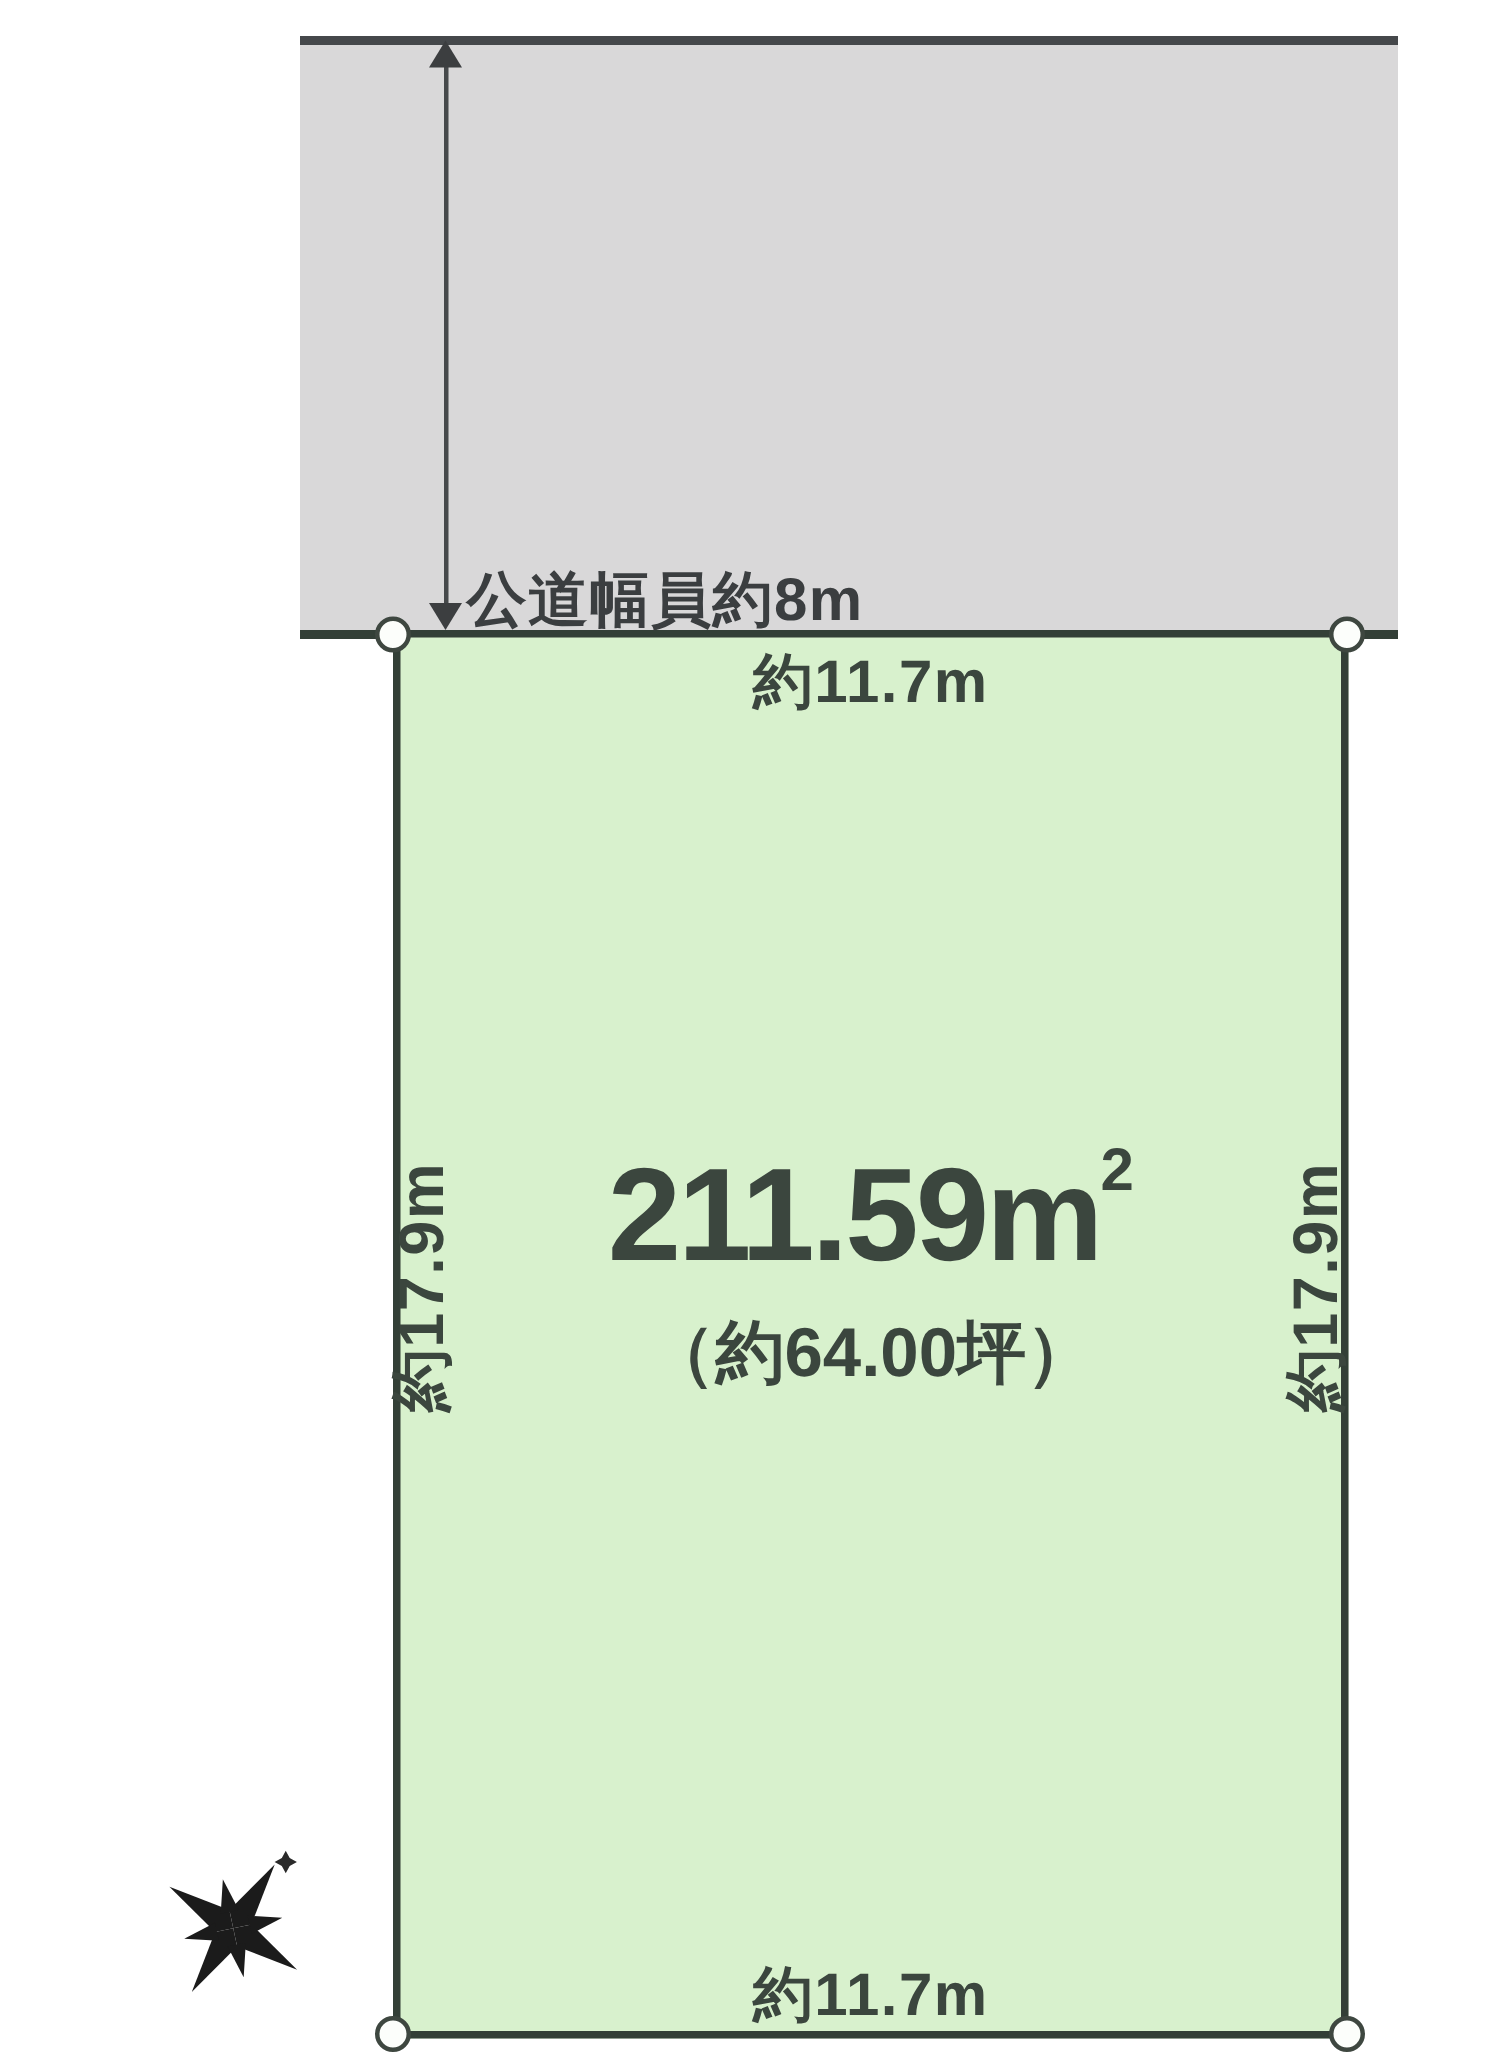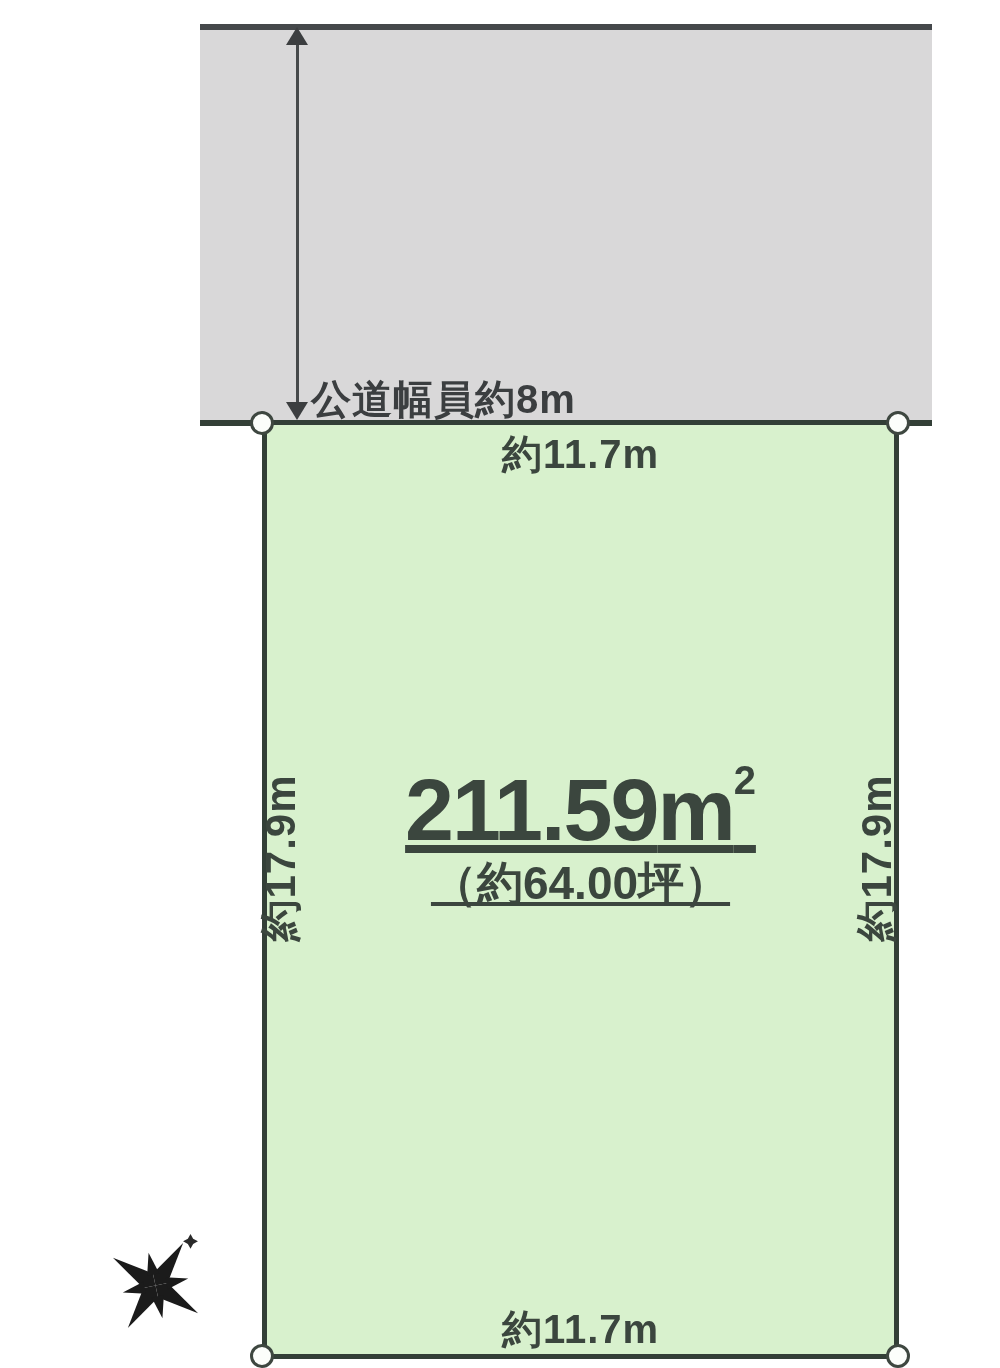"211.59m2" .area-block { text-decoration: underline -> none }
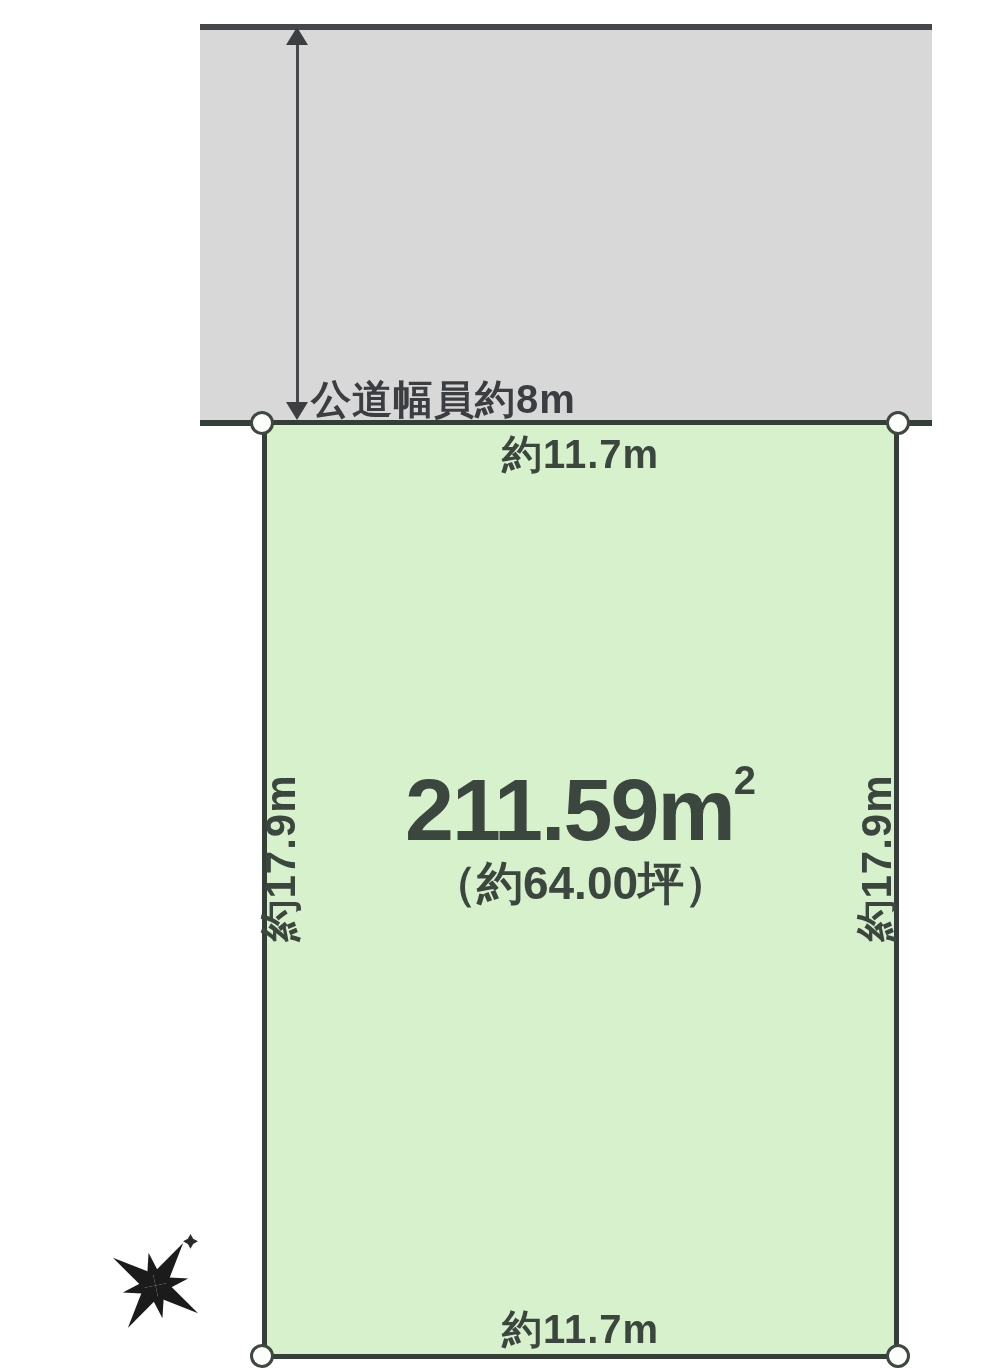"（約64.00坪）" .area-line2 { margin-top: 2px -> 20px }
